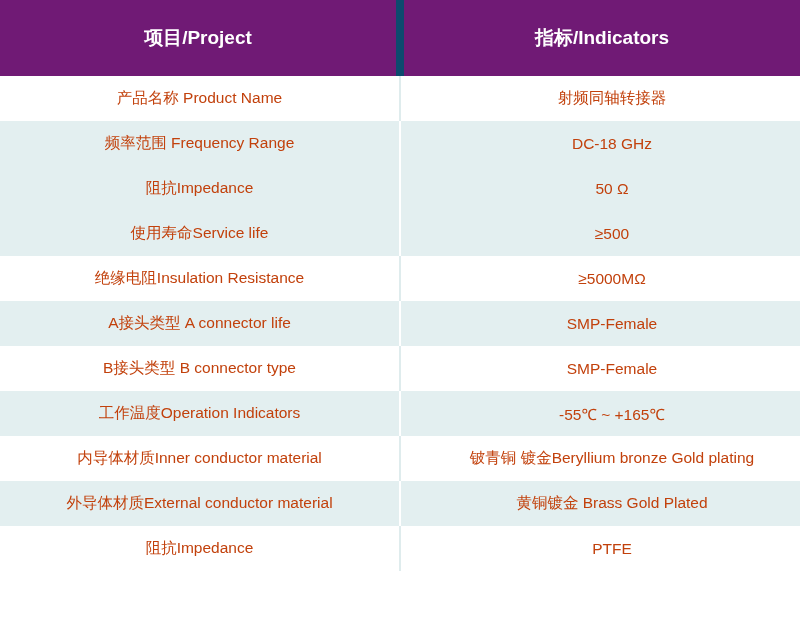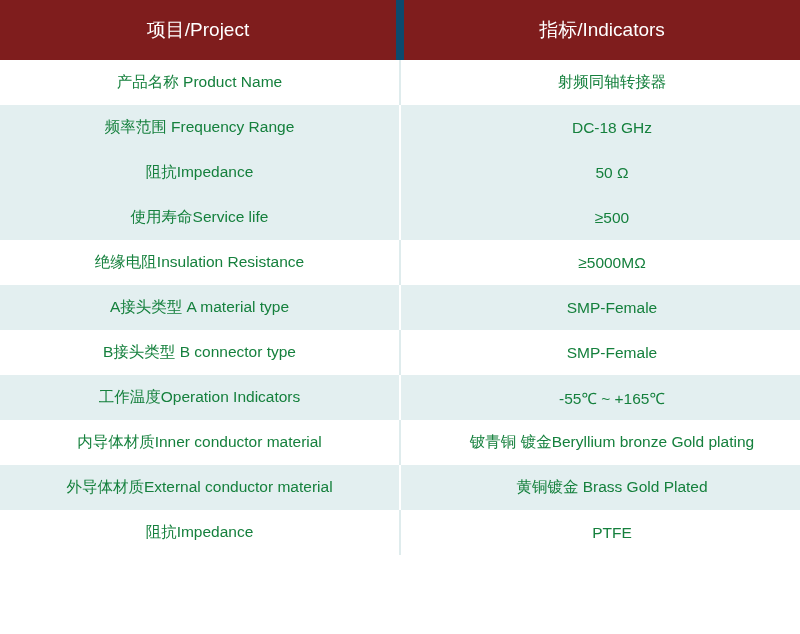"项目/Project" .spec-table th { background: #7f1d1d -> #701a75; font-weight: normal -> bold; padding: 8px -> 16px }
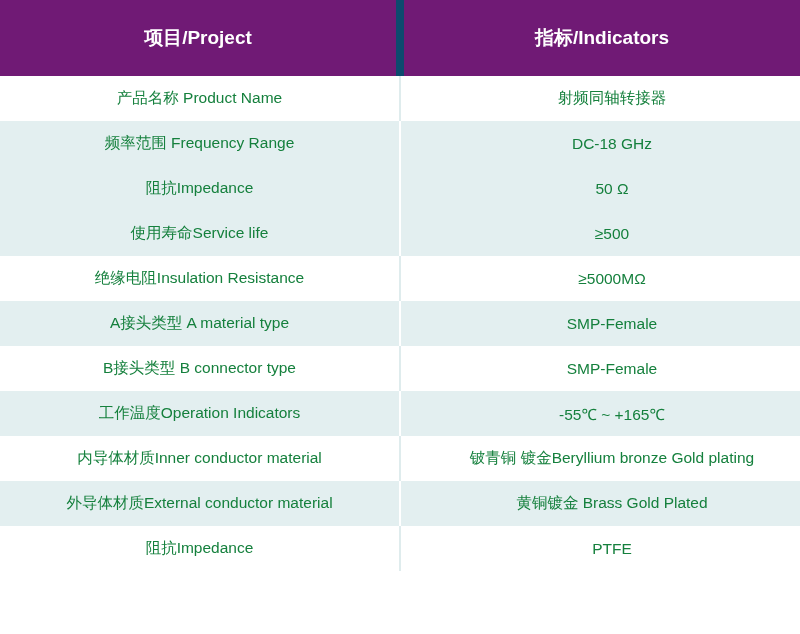"产品名称 Product Name" .spec-table td { color: #15803d -> #c2410c }
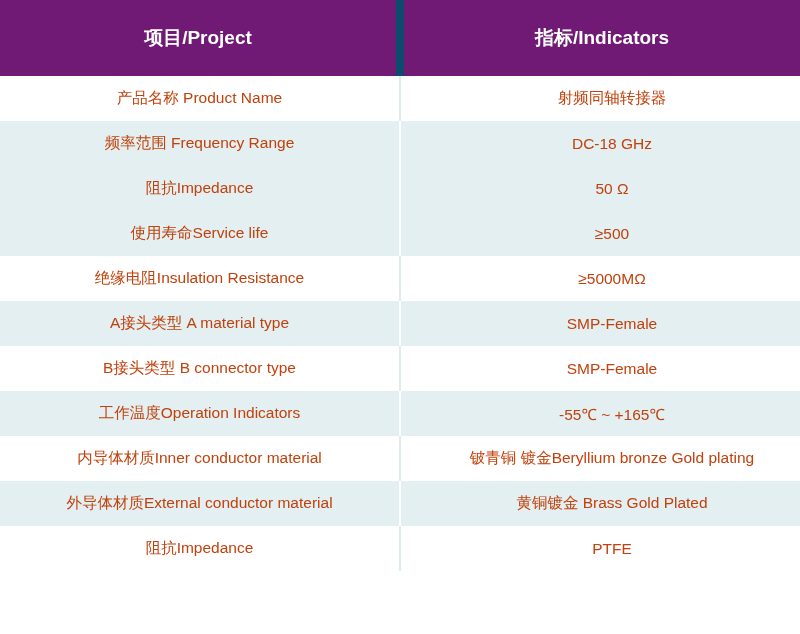"A接头类型 A material type" td.cell-project { text: material type -> connector life }
